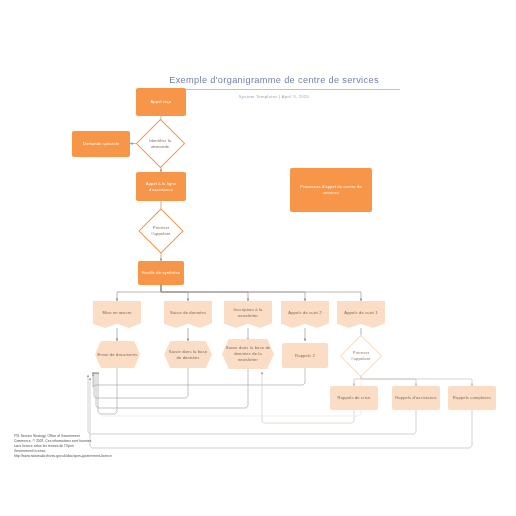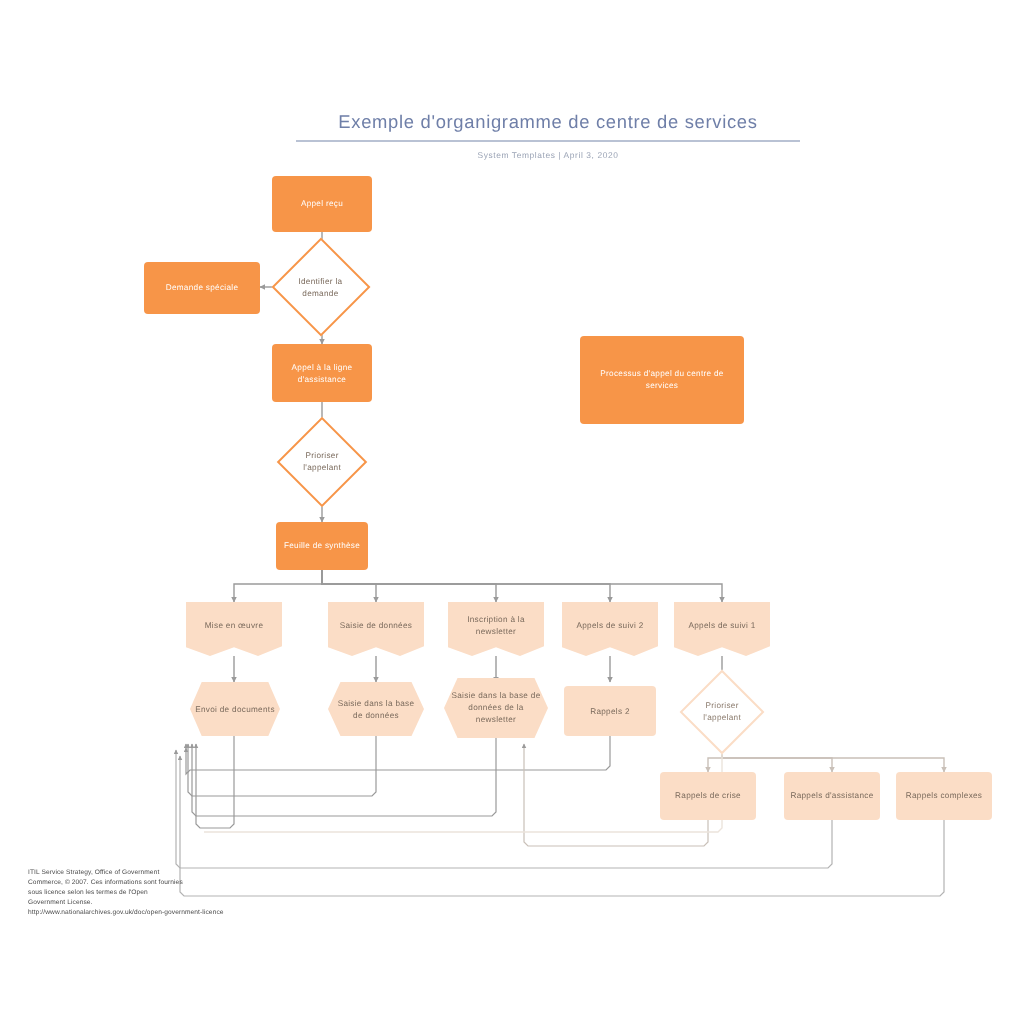"Exemple d'organigramme de centre de" #title { margin-top: none -> 19px }
